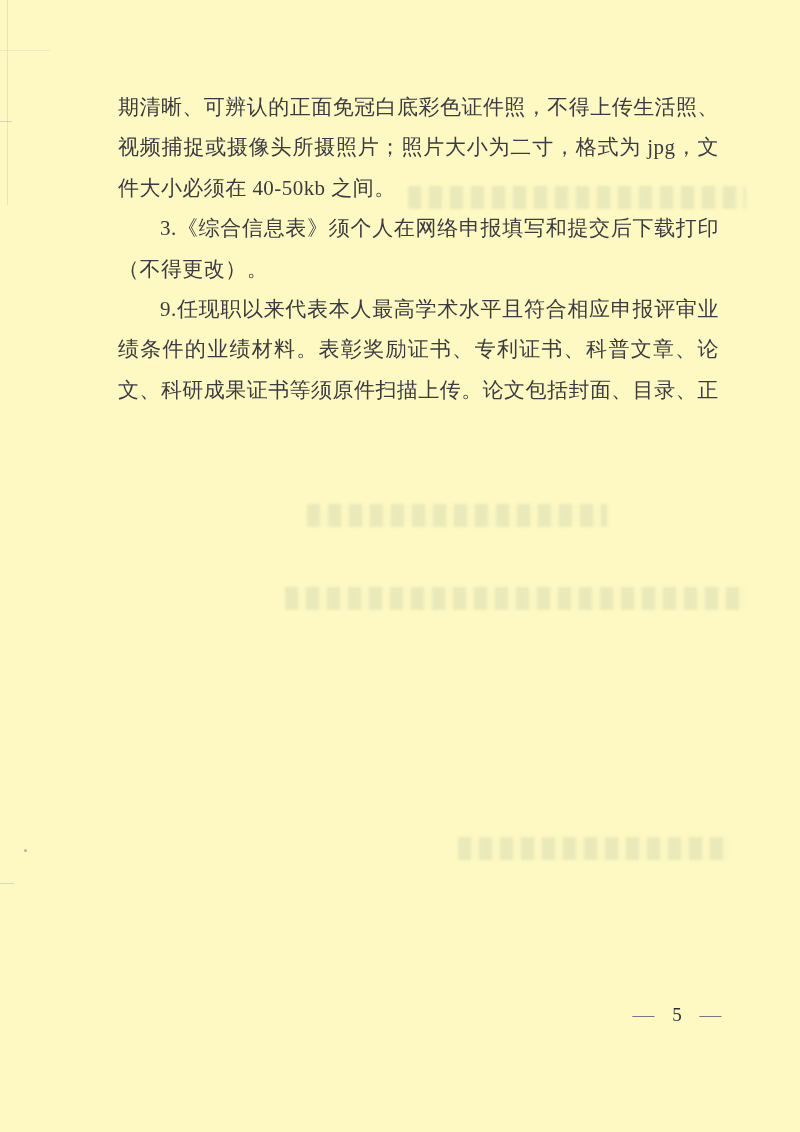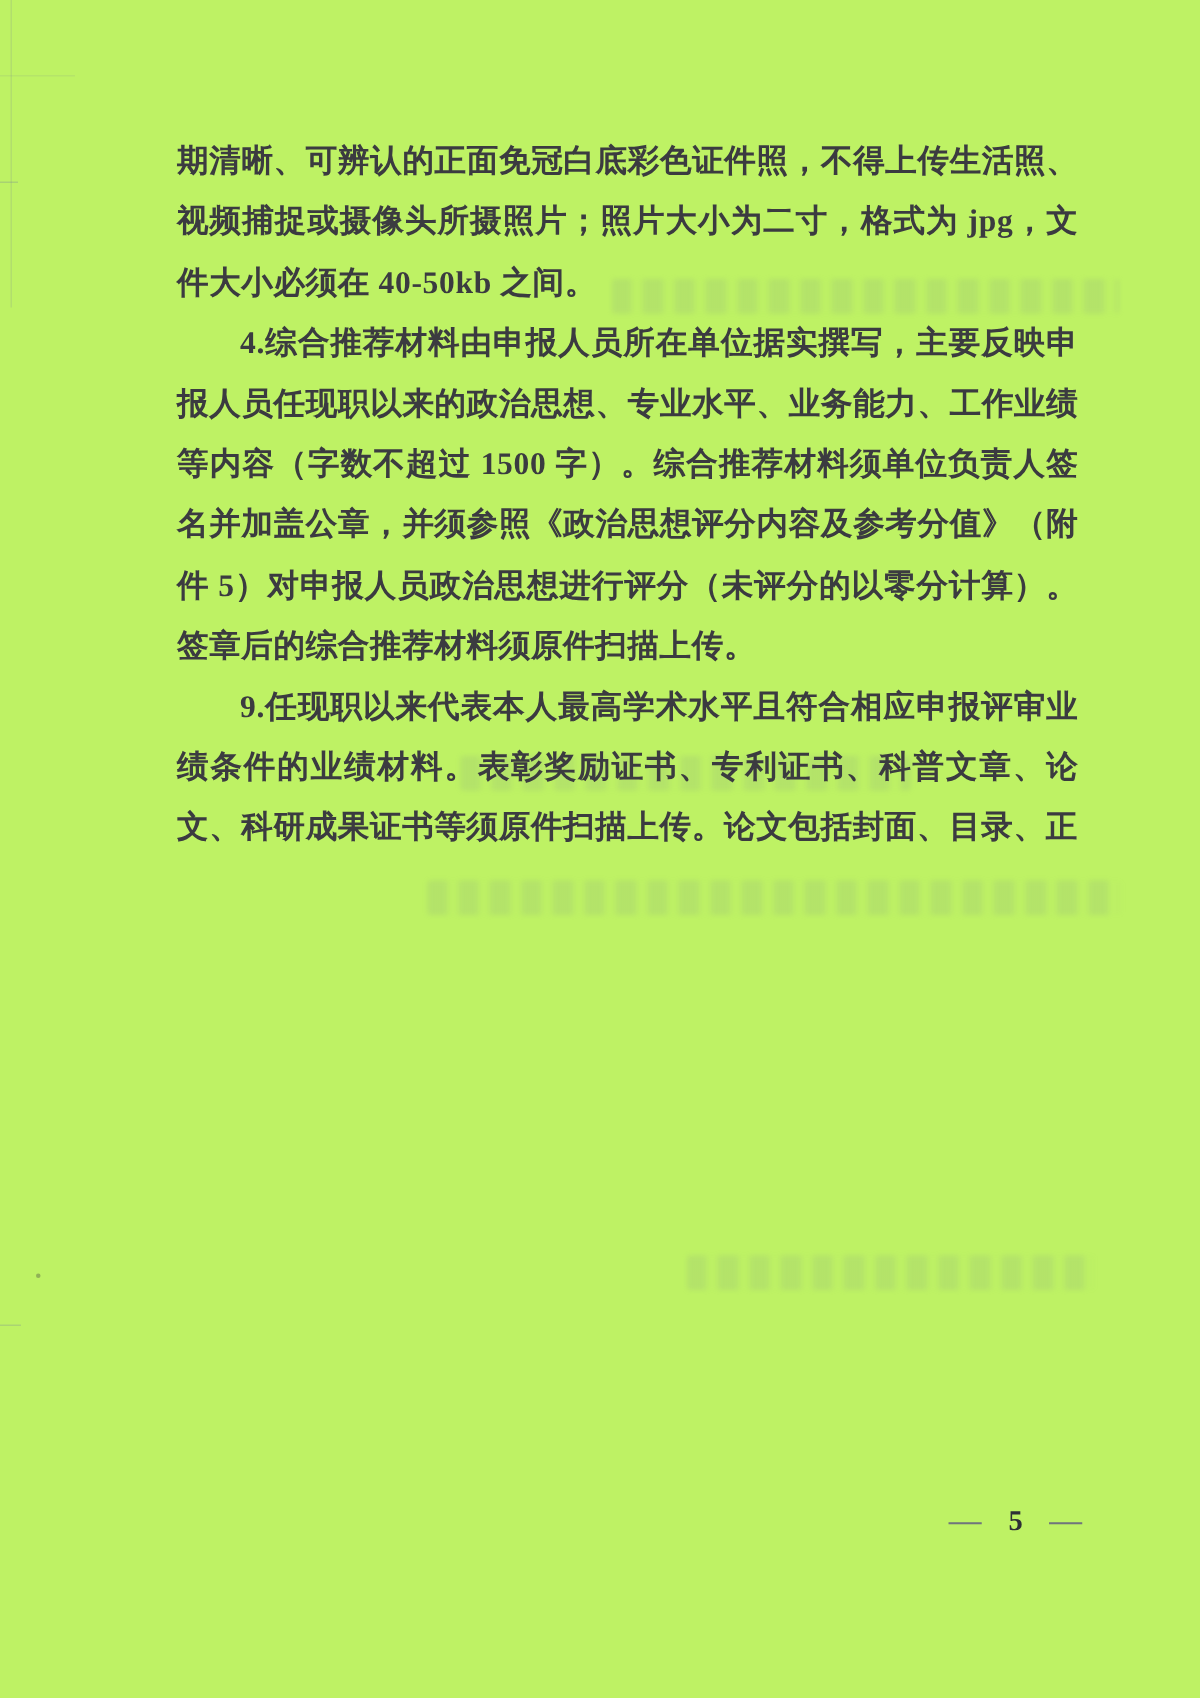"期清晰、可辨认的正面免冠白底彩色证件照，不得上传生活照、视频捕捉或摄像头所摄照片" .sheet { background: #bef264 -> #fef9c3; font-weight: bold -> none }
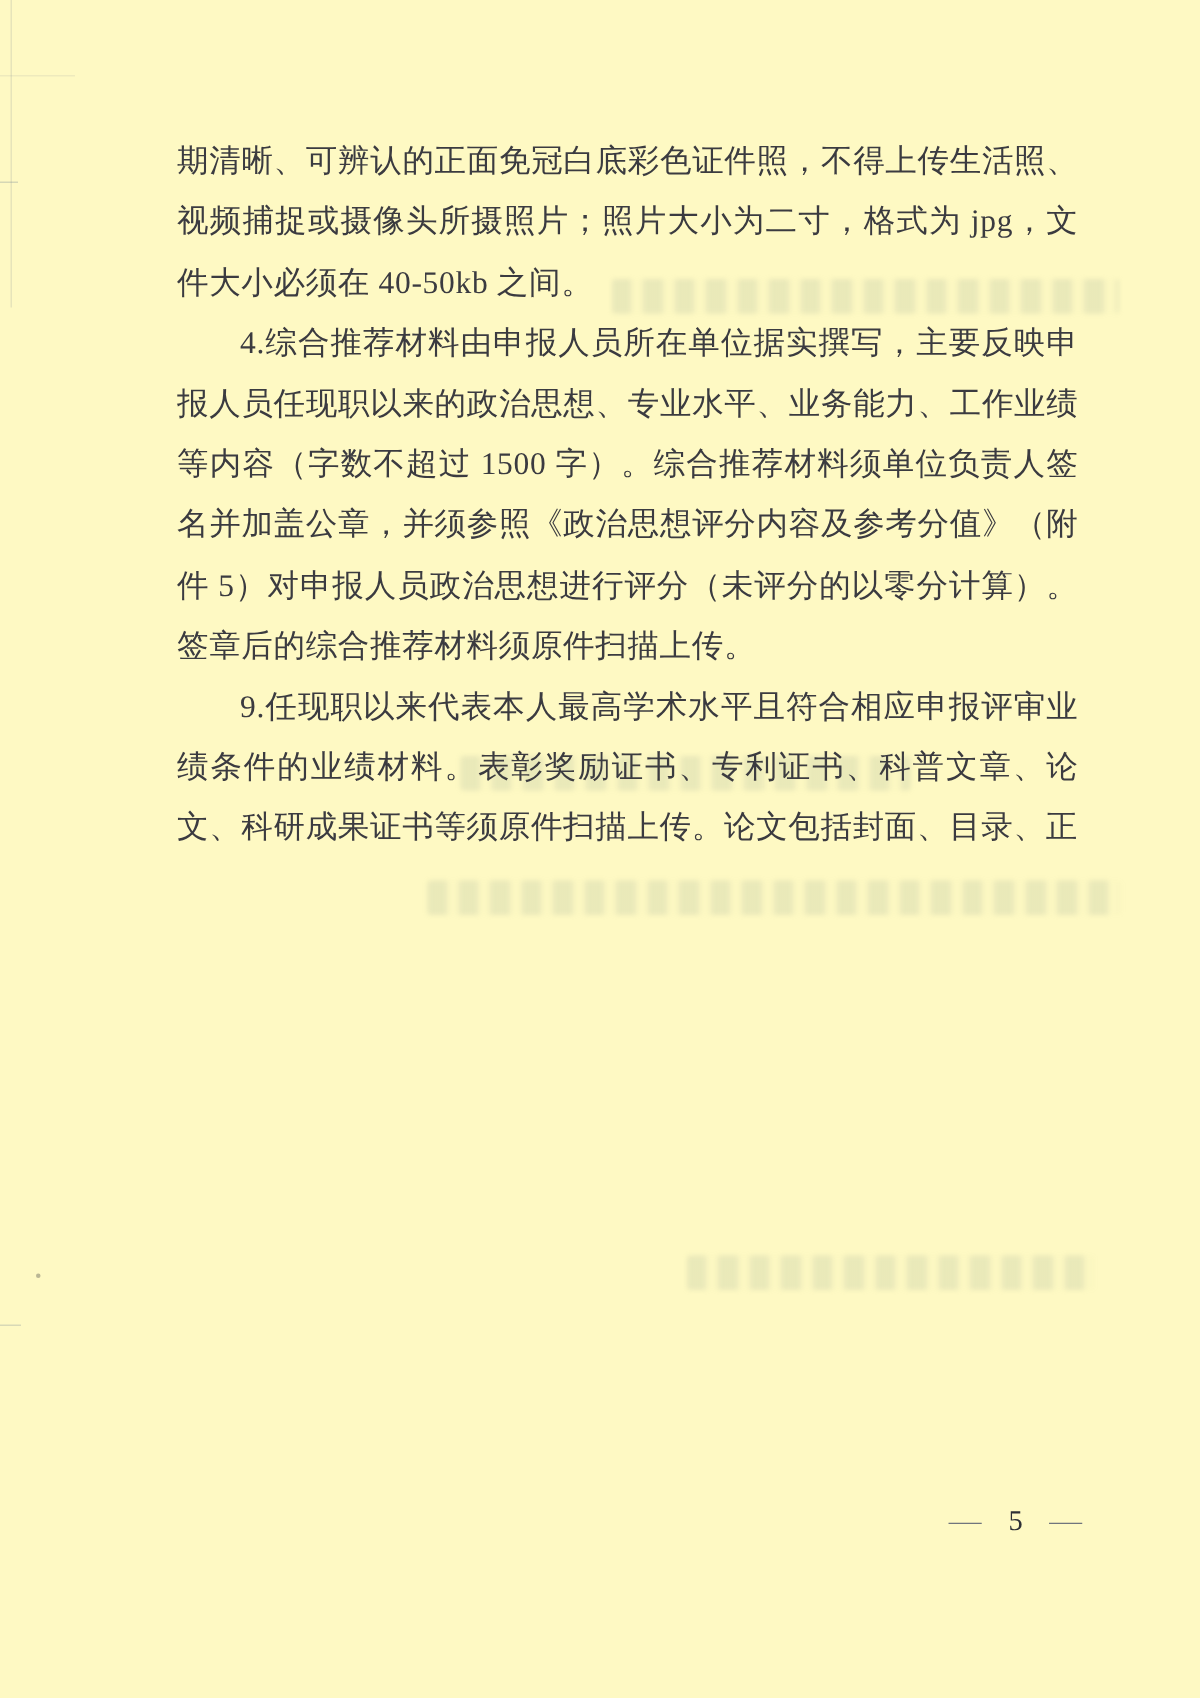"3.《综合信息表》须个人在网络申报填写和提交后下载打印（不得更改）。" p.para { html: none -> <p>3.《综合信息表》须个人在网络申报填写和提交后下载打印（不得更改）。</p> }
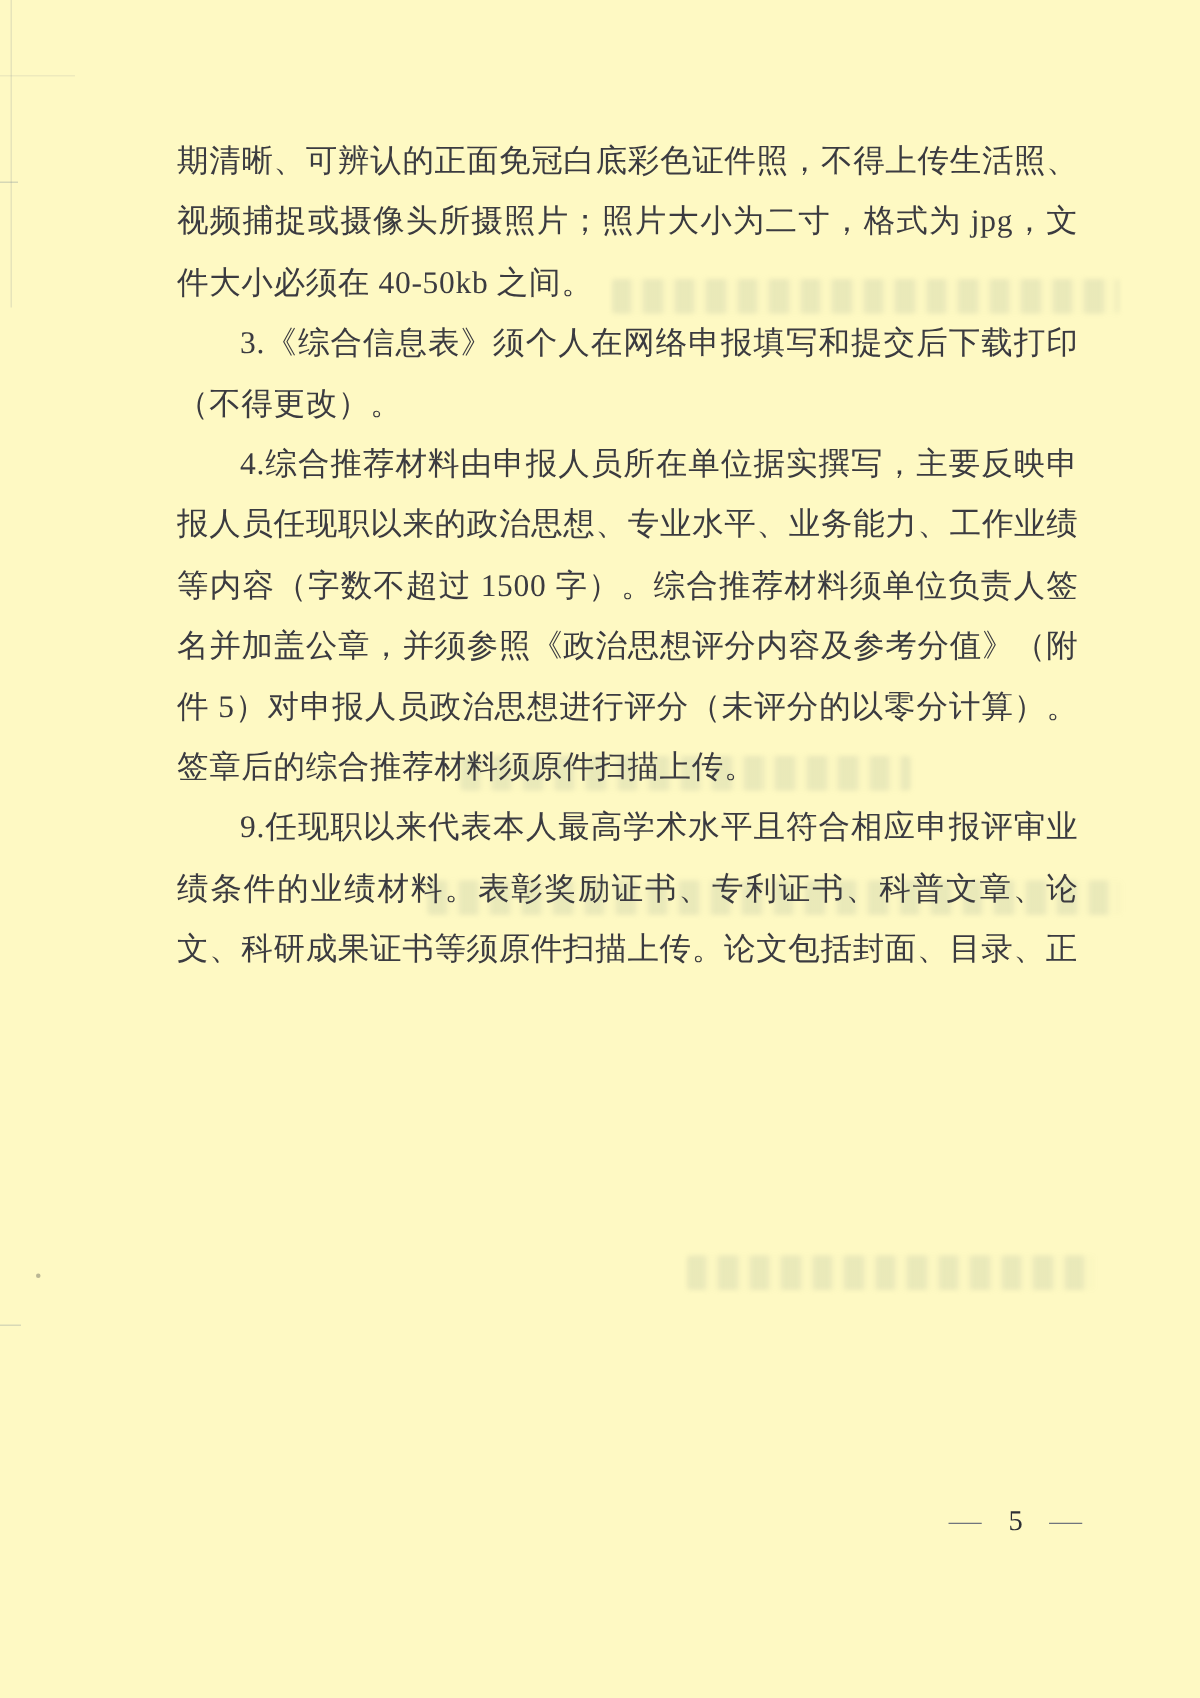"4.综合推荐材料由申报人员所在单位据实撰写，主要反映申报人员任现职以来的政治思想" p.para { html: <p>4.综合推荐材料由申报人员所在单位据实撰写，主要反映申报人员任现职以来的政治思想、专业水平、业务能力、工作业绩等内容（字数不超过 1500 字）。综合推荐材料须单位负责人签名并加盖公章，并须参照《政治思想评分内容及参考分值》（附件 5）对申报人员政治思想进行评分（未评分的以零分计算）。签章后的综合推荐材料须原件扫描上传。</p> -> none }
